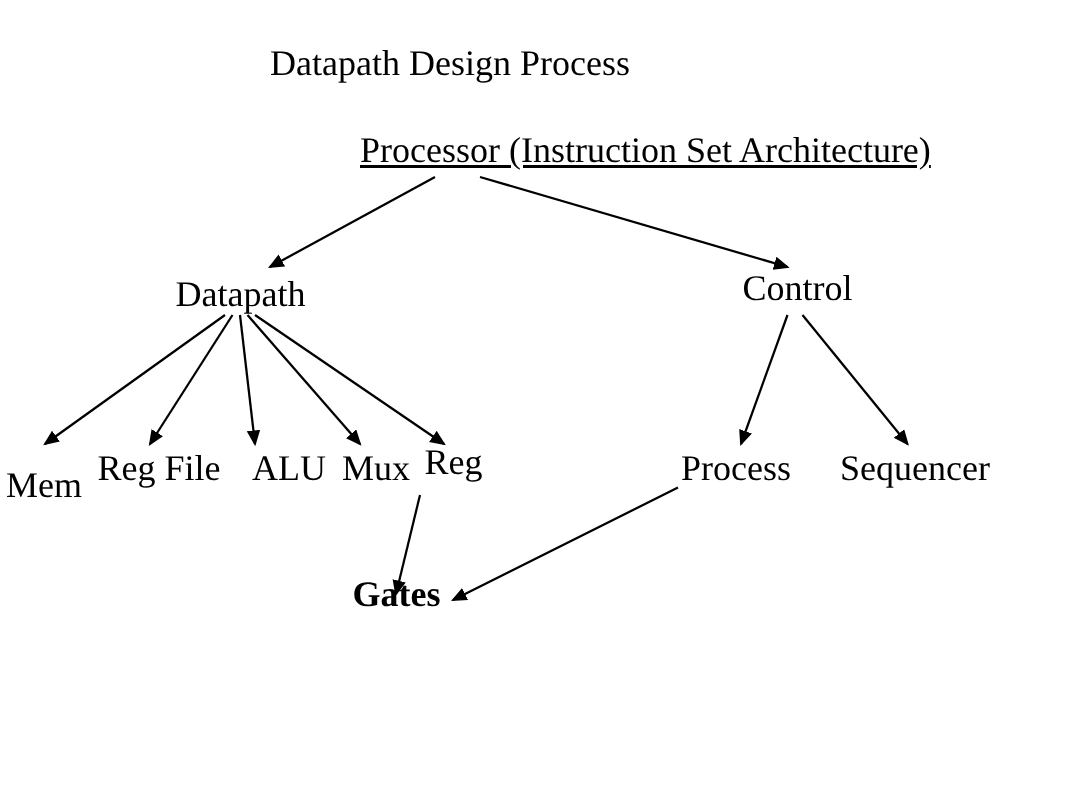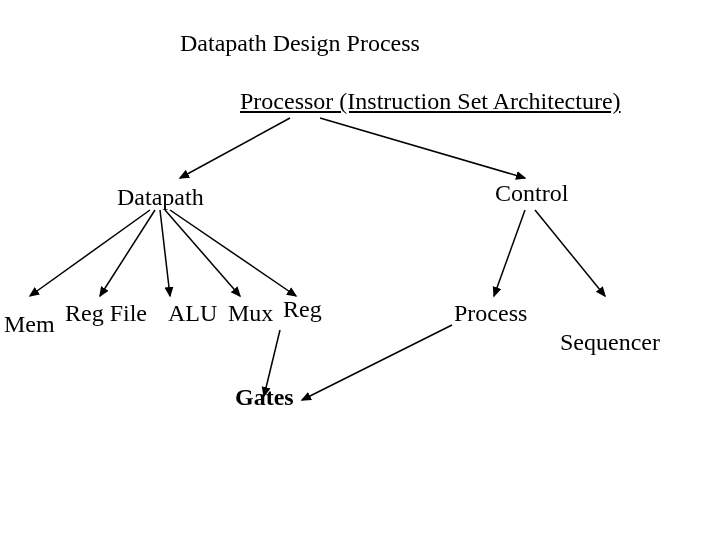"Sequencer" div.label { margin-top: 29px -> none }
